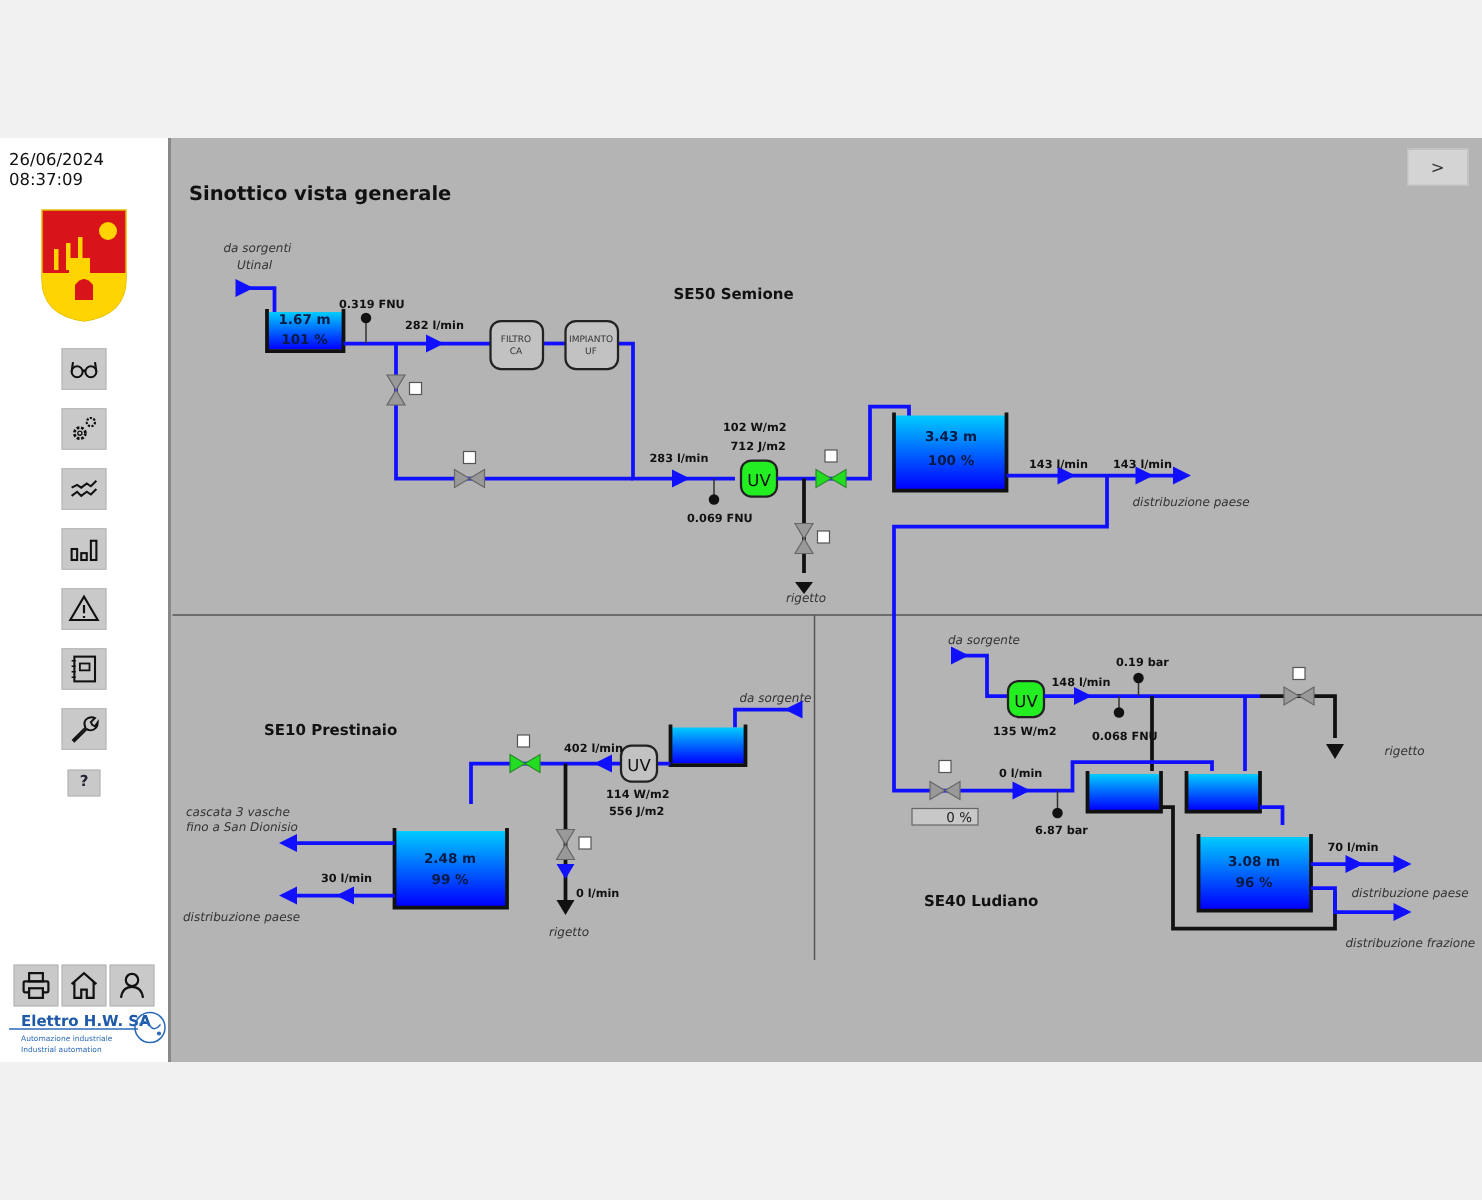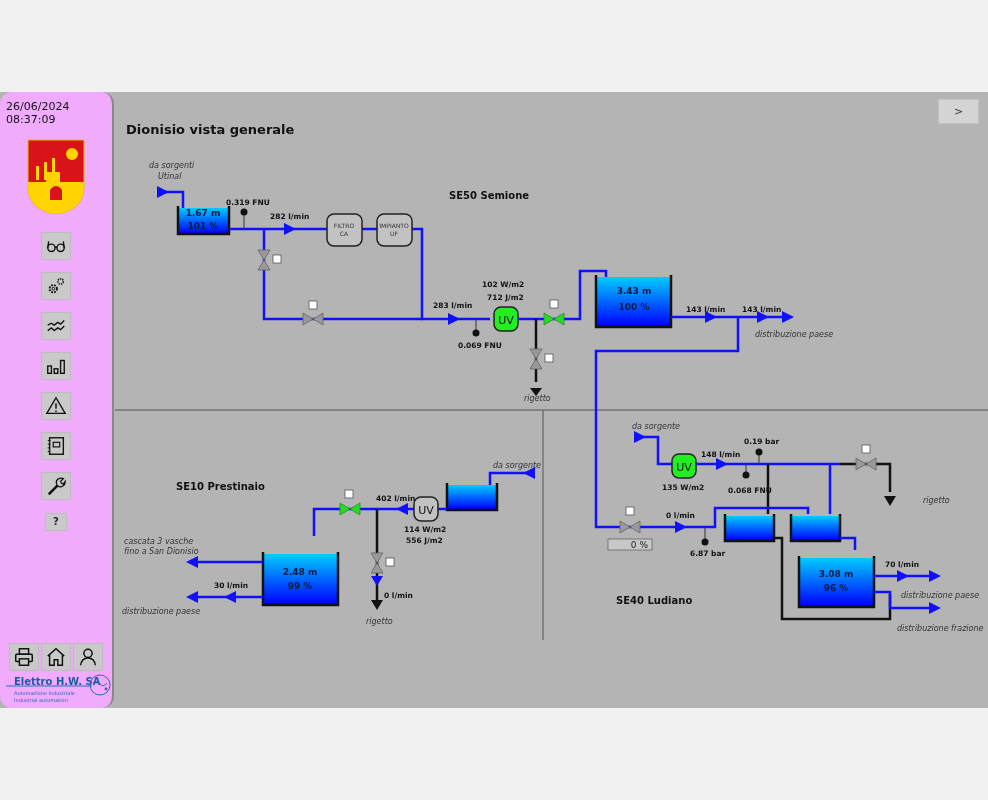"26/06/2024 08:37:09" #sidebar { background: #f0abfc -> #ffffff; border-radius: 12px -> none }
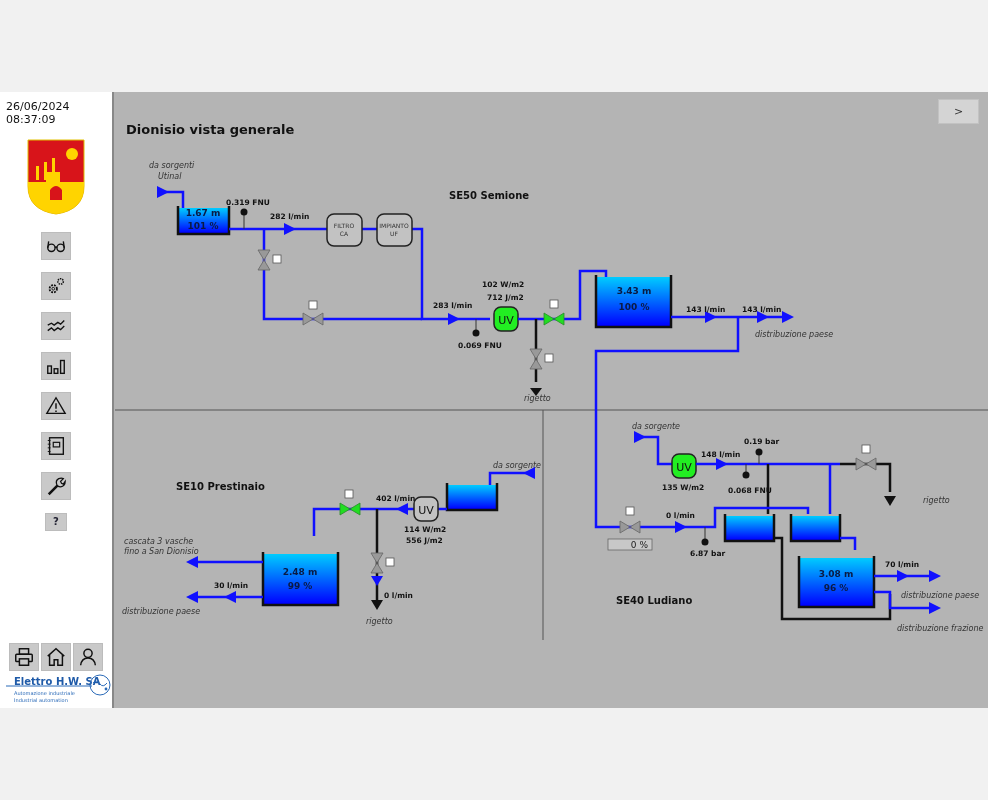"Dionisio vista generale" div { text: Dionisio -> Sinottico }
